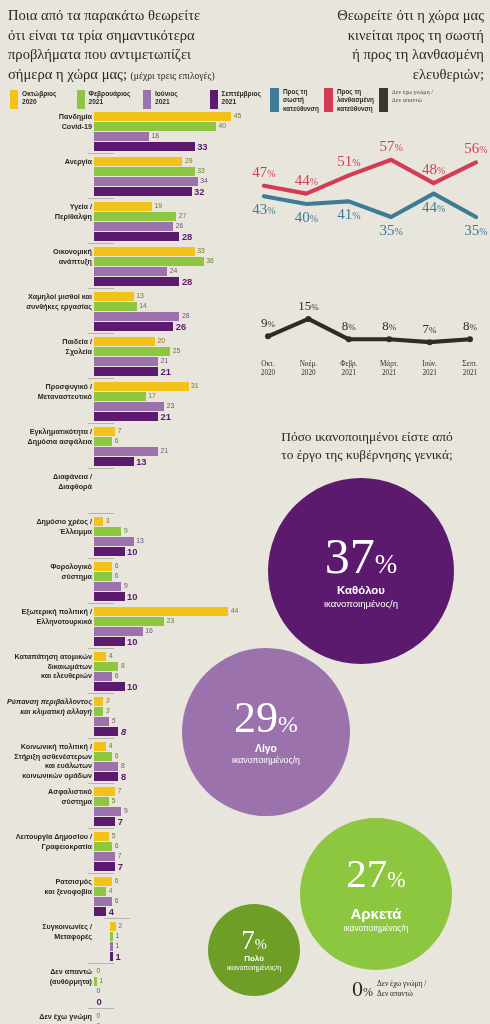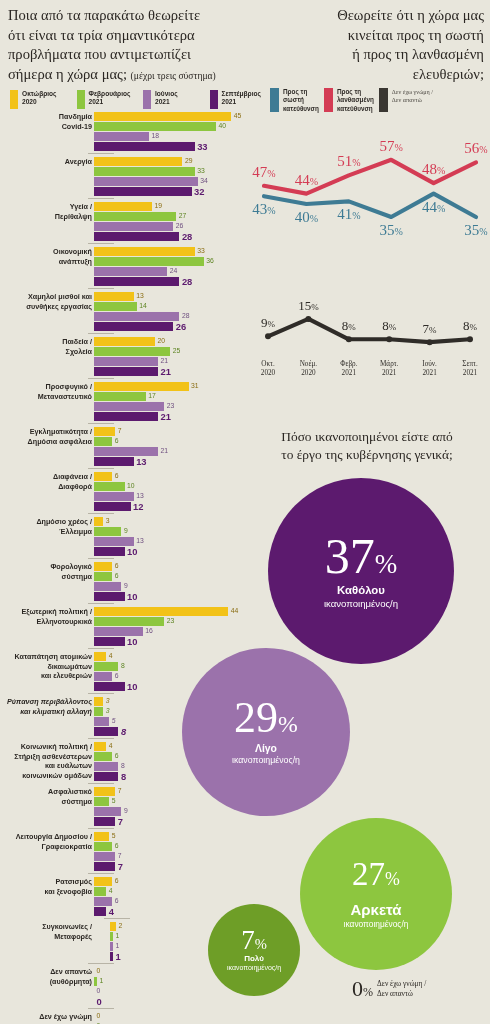"(μέχρι τρεις σύστημα)" span.sub-note { text: σύστημα -> επιλογές }
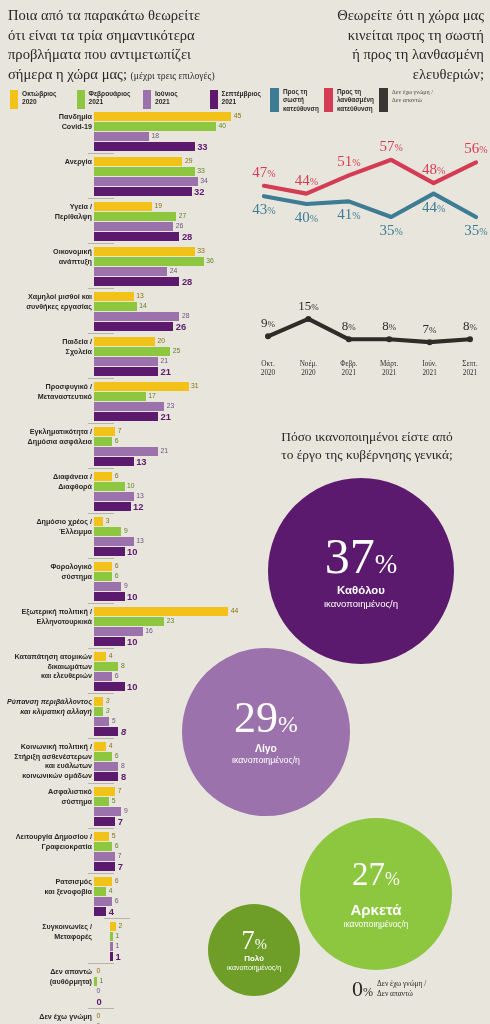"12" div.rows { html: <div> <div> <div></div> <span>6</span> </div> <div> <div></div> <span>10</span> </div> <div> <div></div> <span>13</span> </div> <div> <div></div> <span>12</span> </div> </div> -> none }
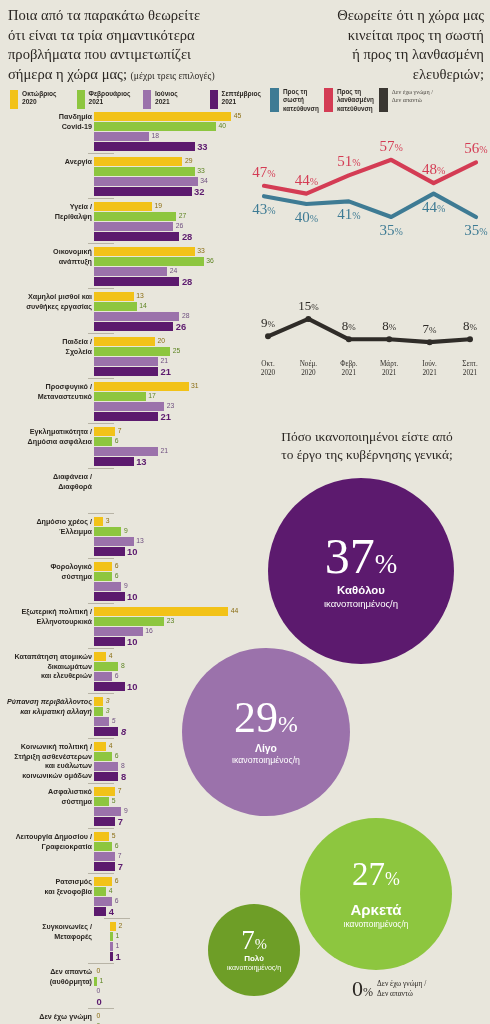"27%" #bub-arketa .num { font-size: 33px -> 41px }
